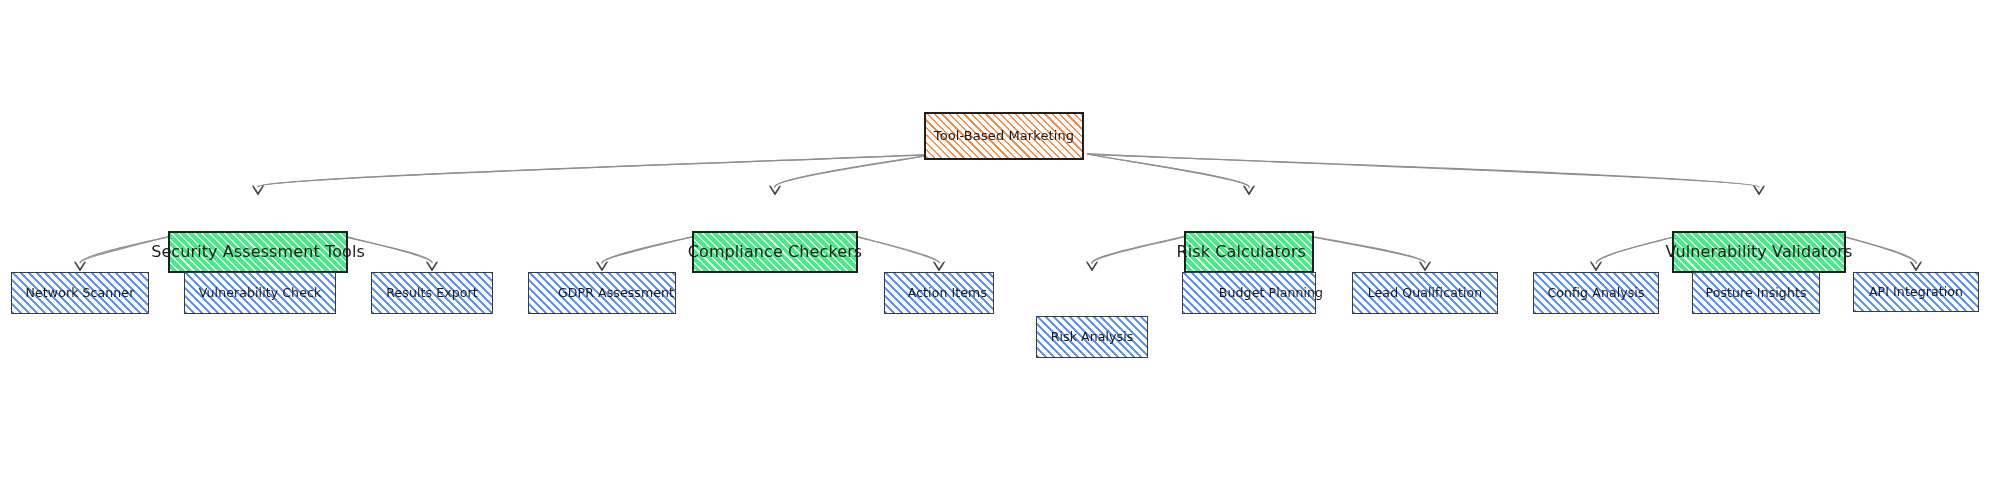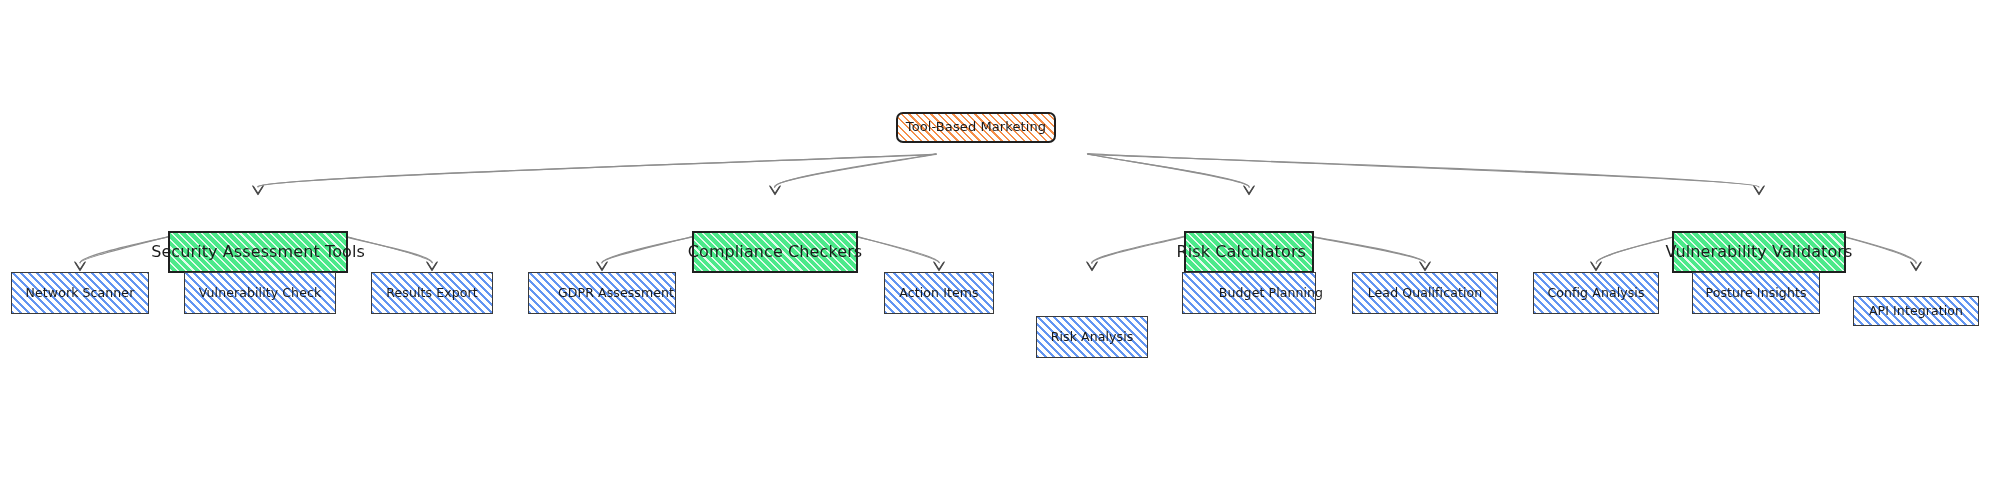"Tool-Based Marketing" div.node { border-radius: 7px -> none; height: 31px -> 48px; left: 896px -> 924px }
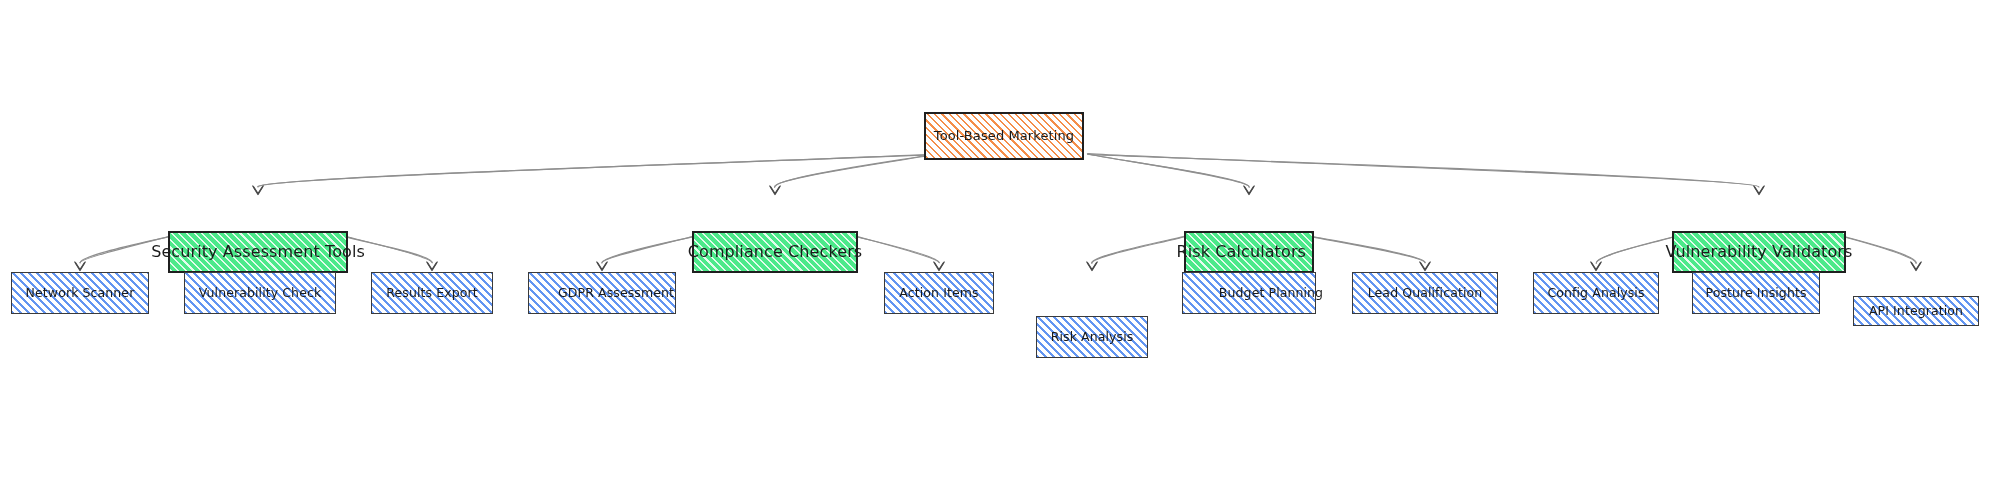"Action Items" div.node { justify-content: none -> flex-end }
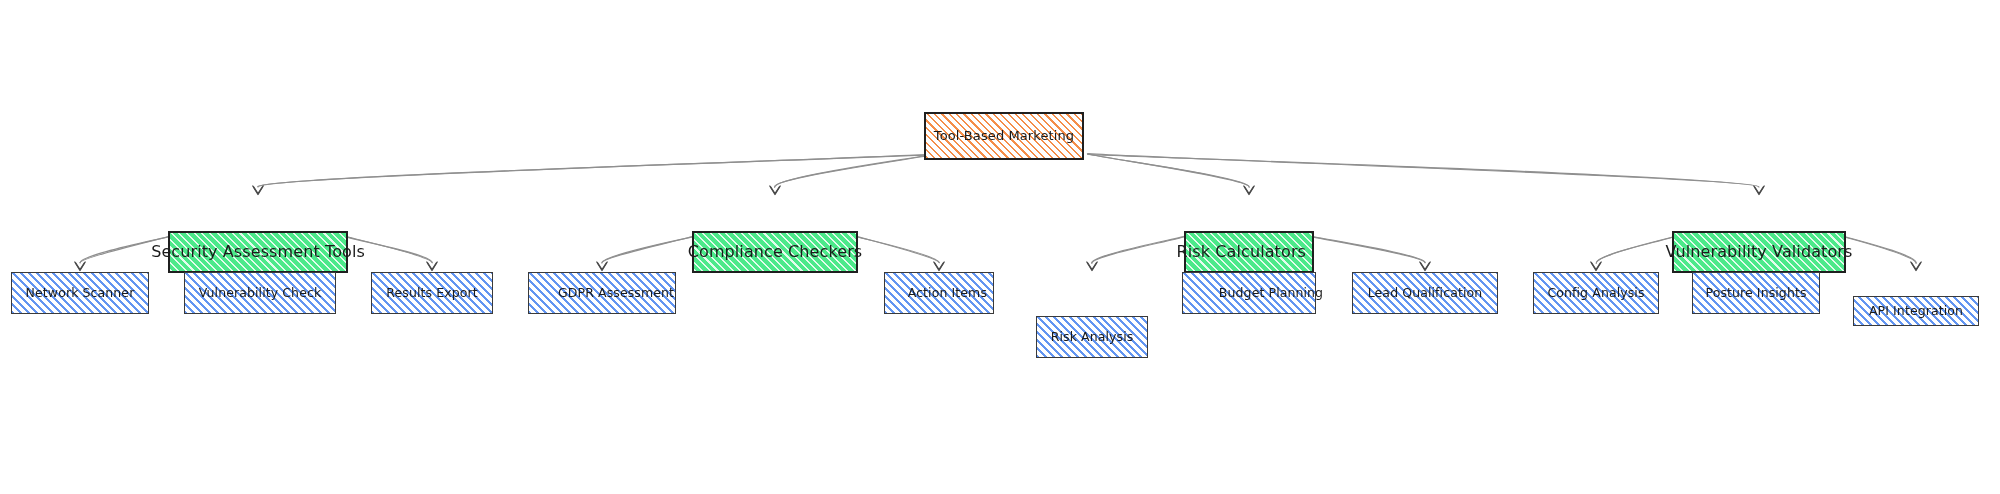"API Integration" div.node { height: 30px -> 40px; margin-top: 24px -> none }
